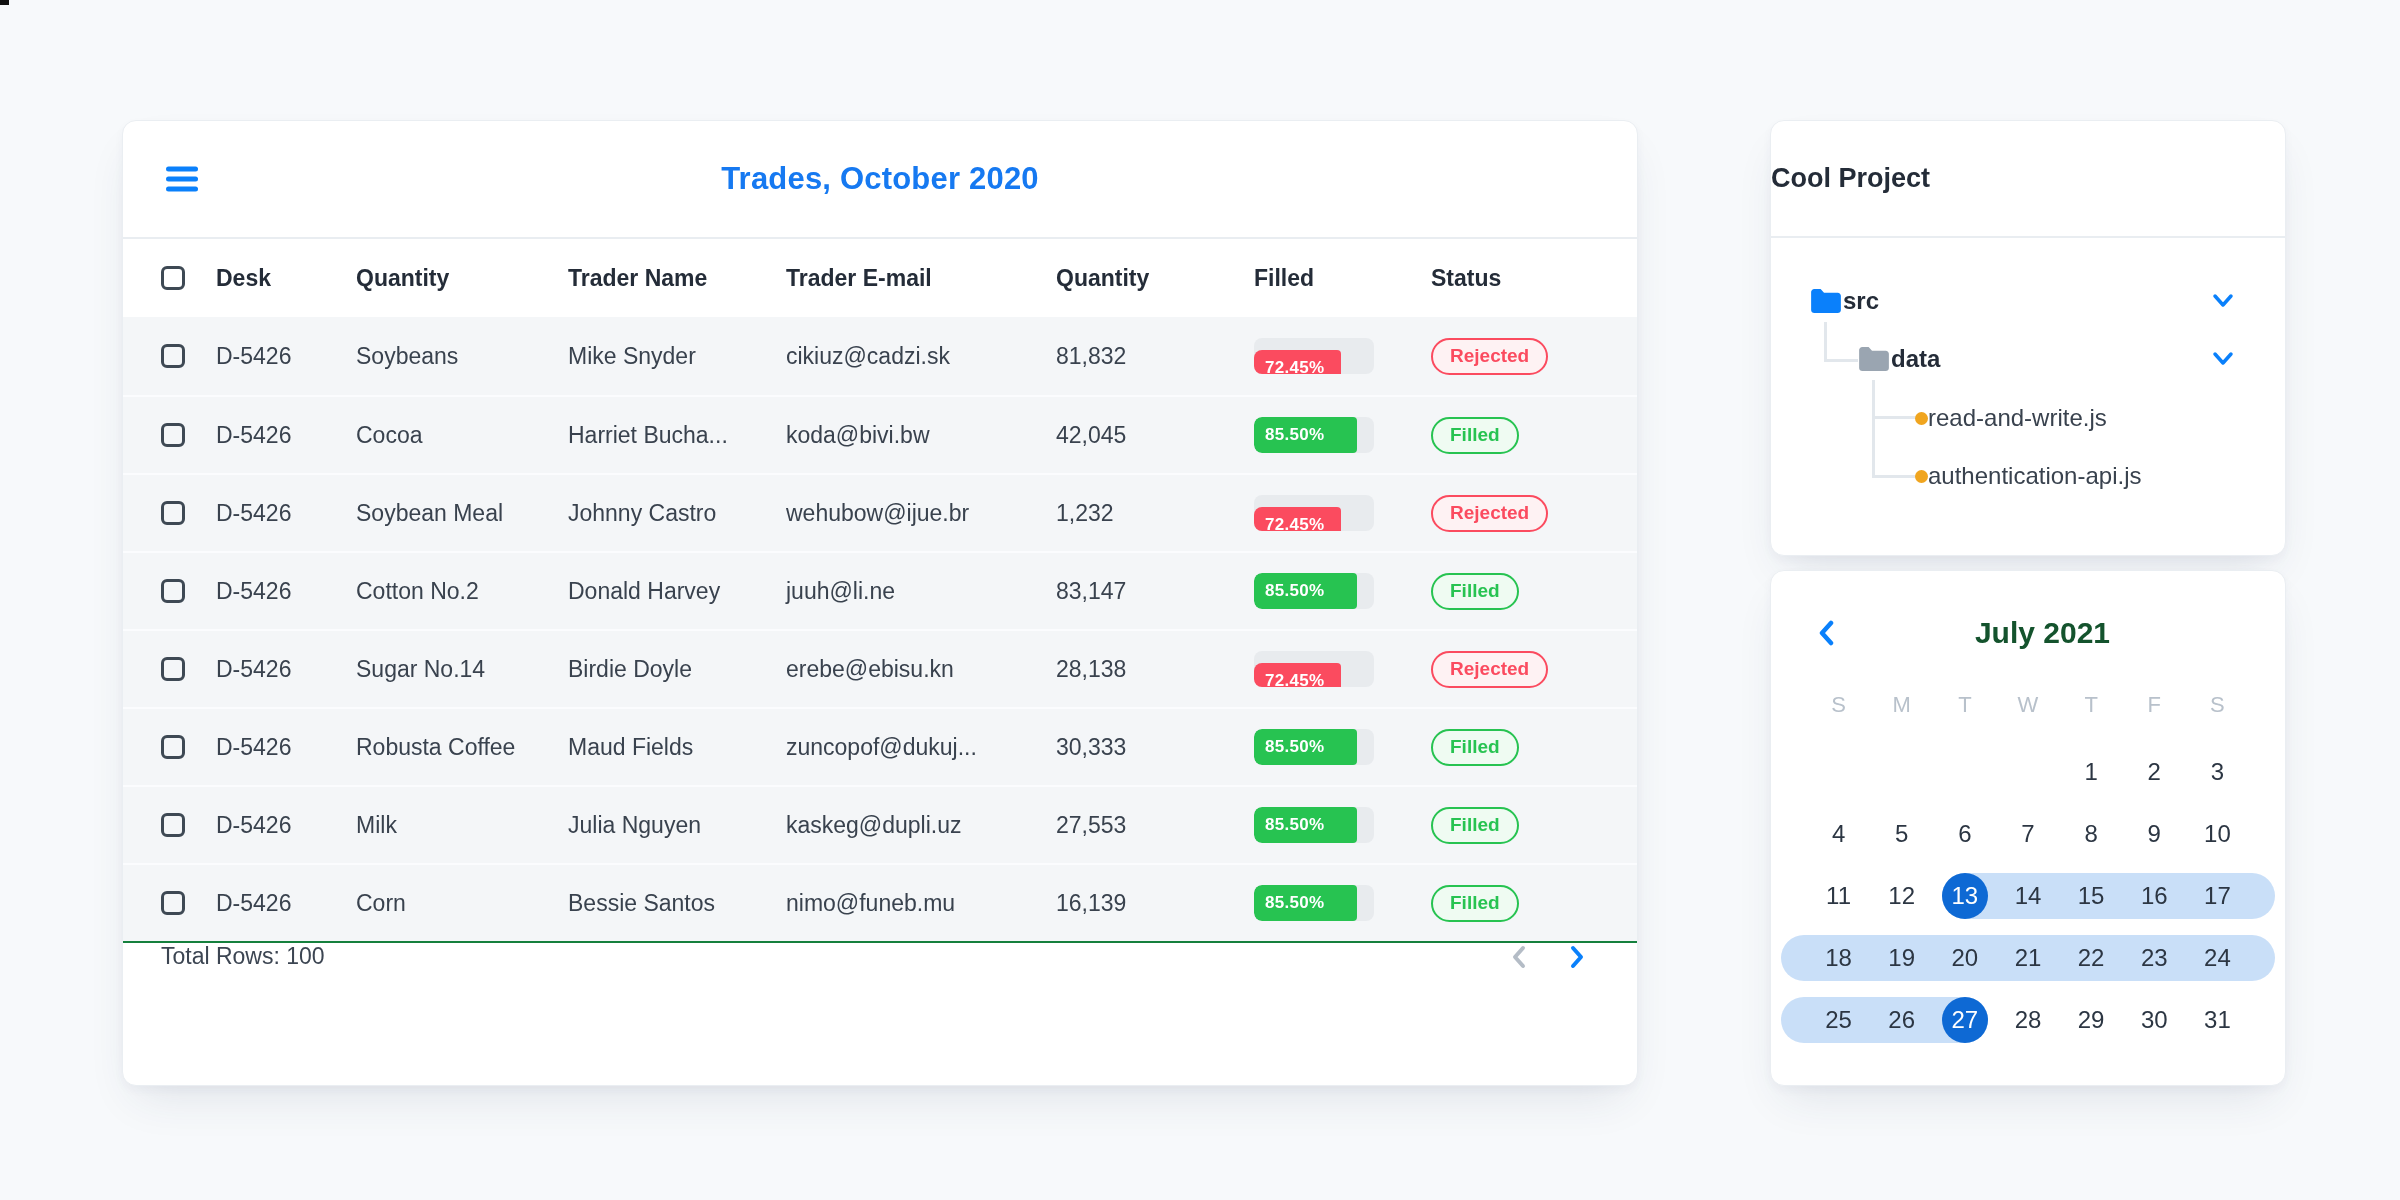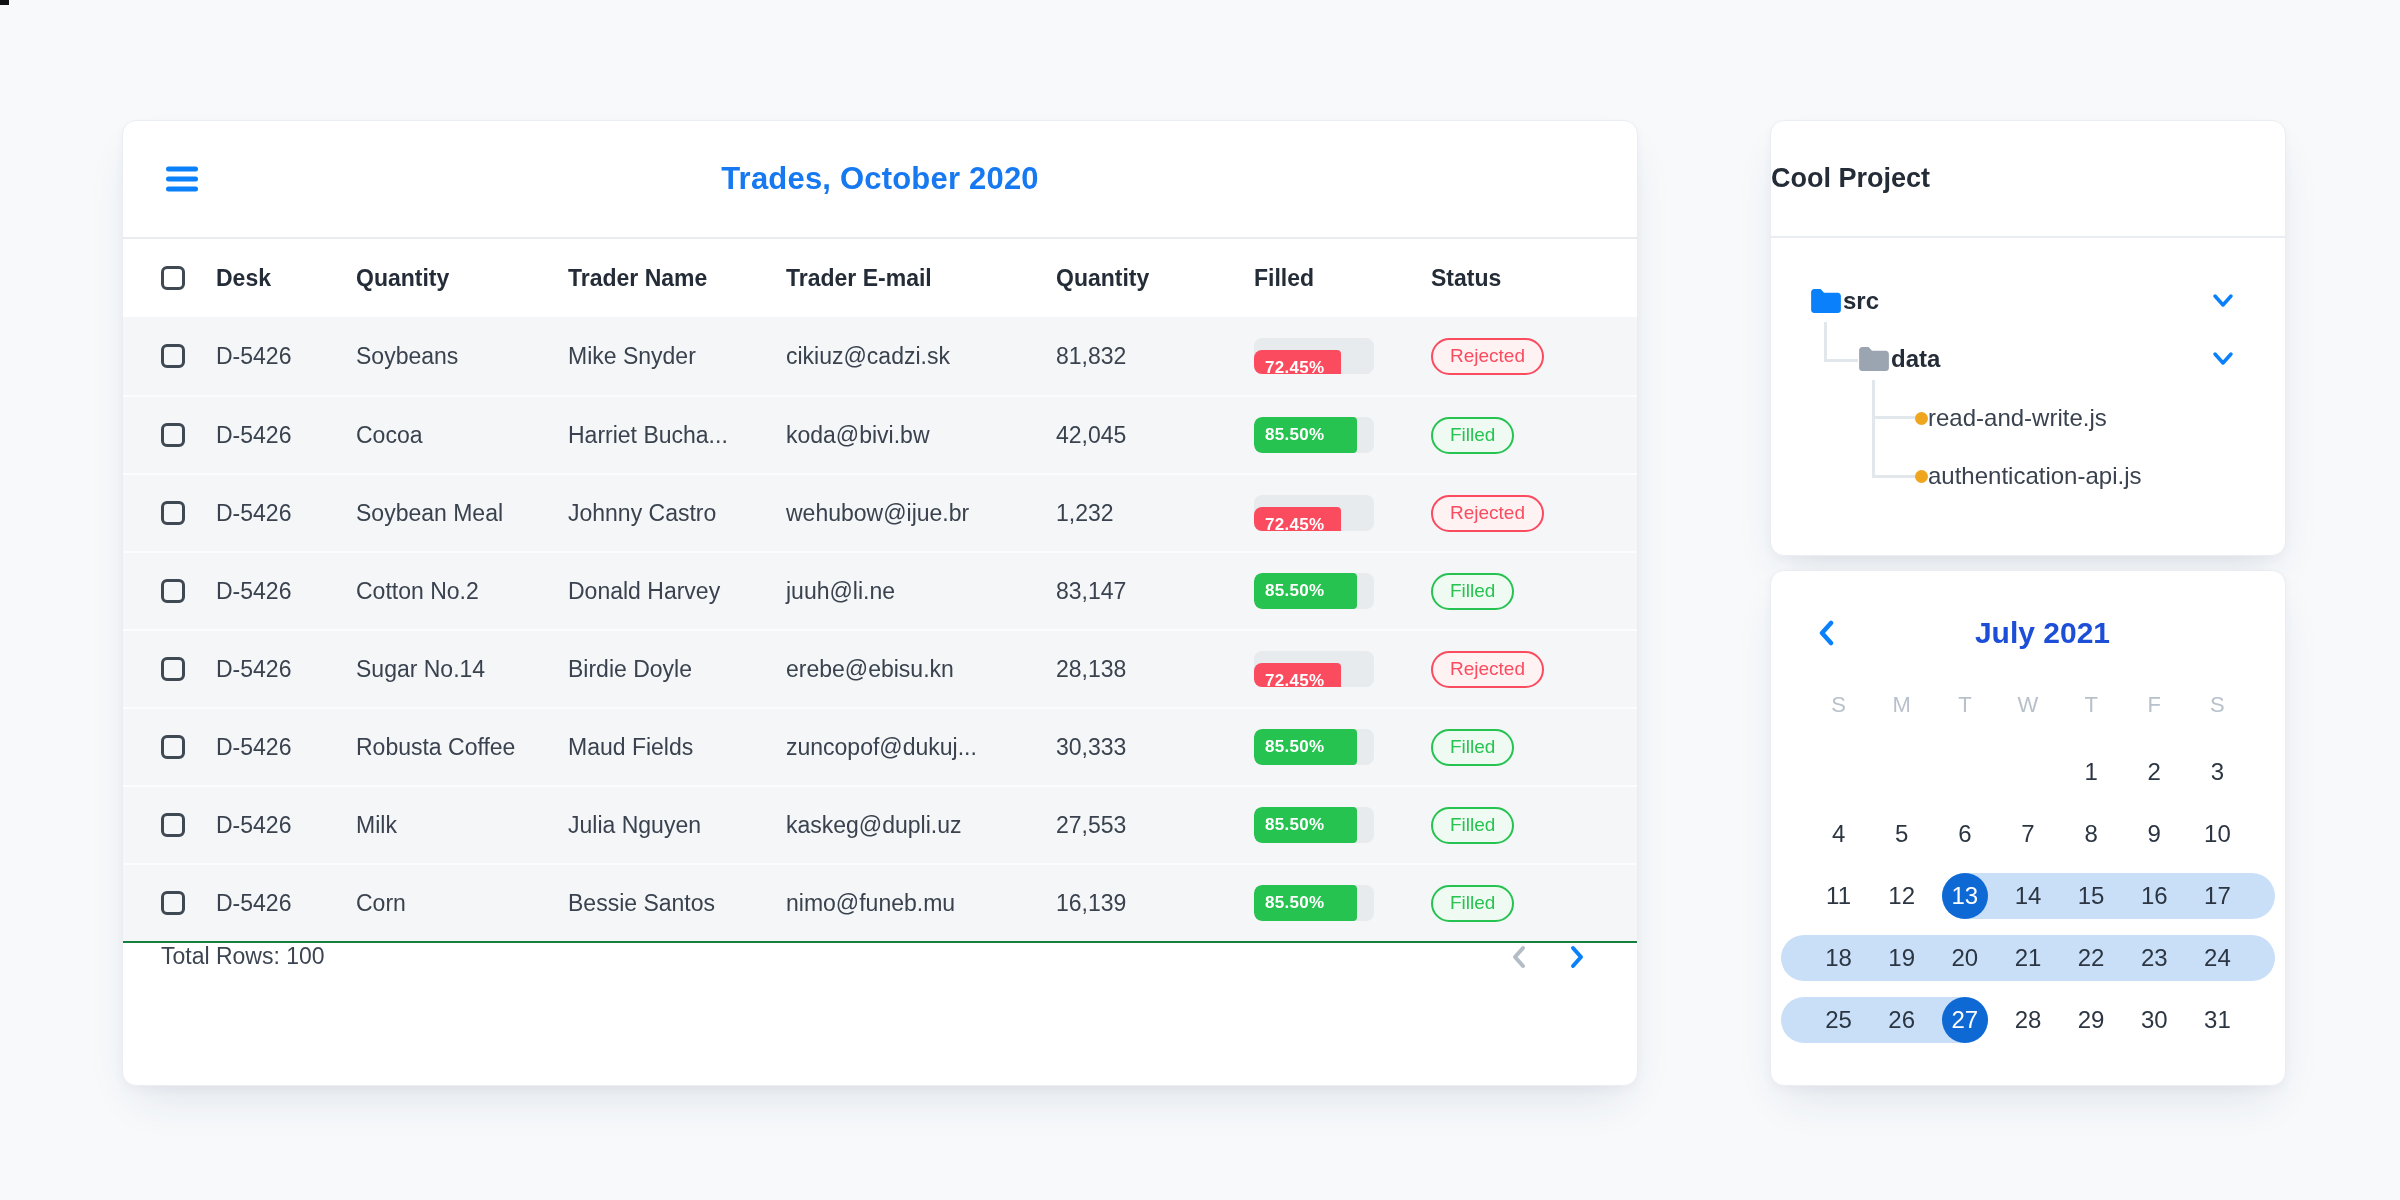"Rejected" .pill { font-weight: normal -> bold }
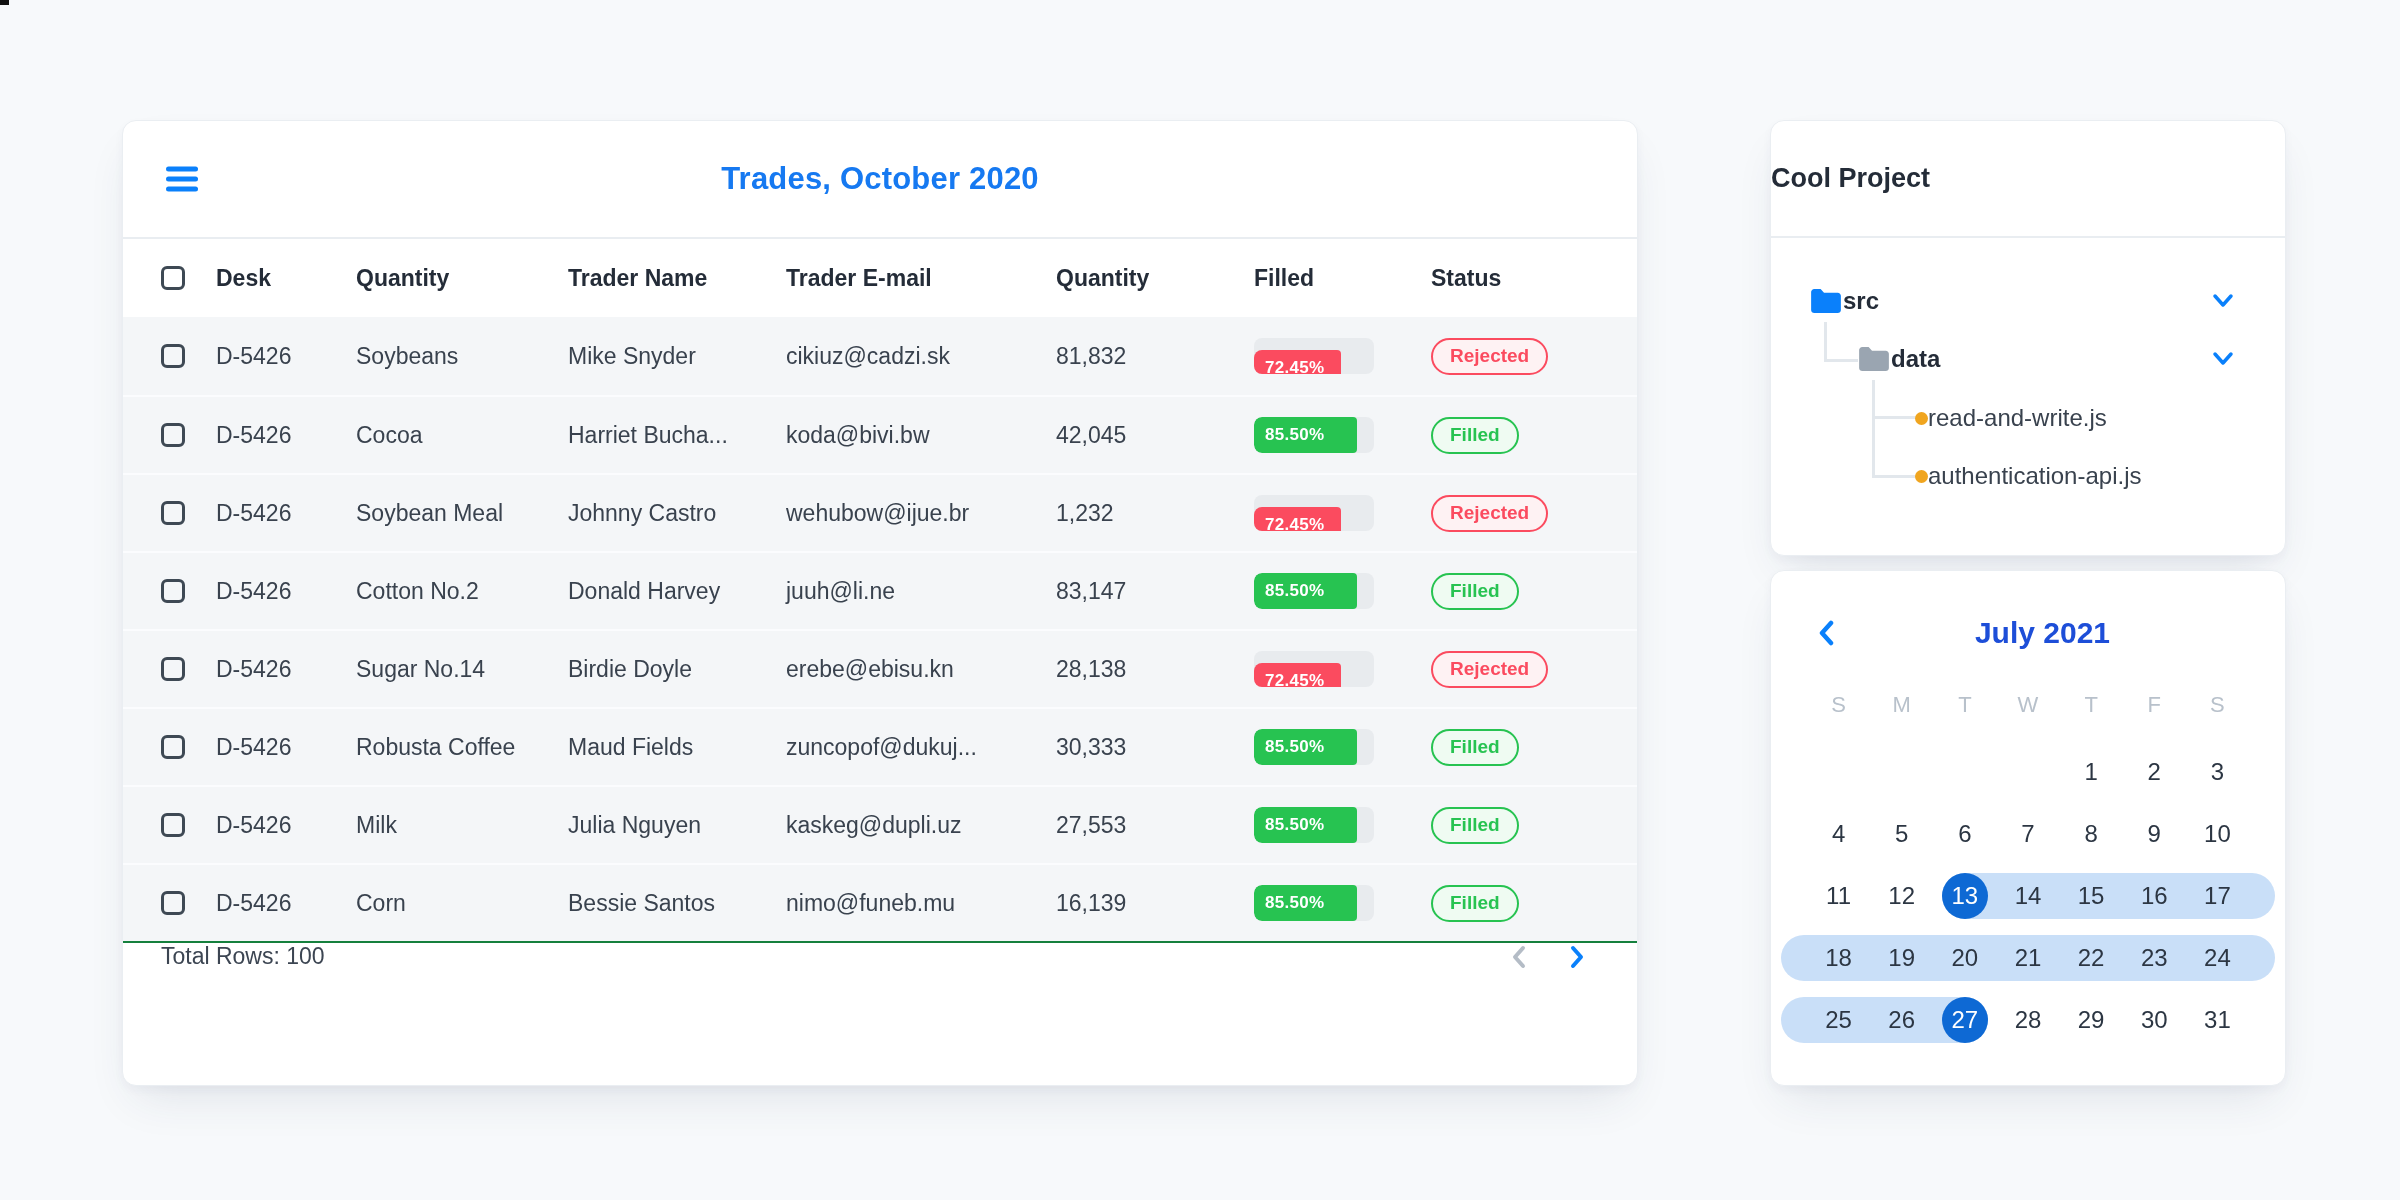"July 2021" .cal-title { color: #1d4ed8 -> #14532d }
